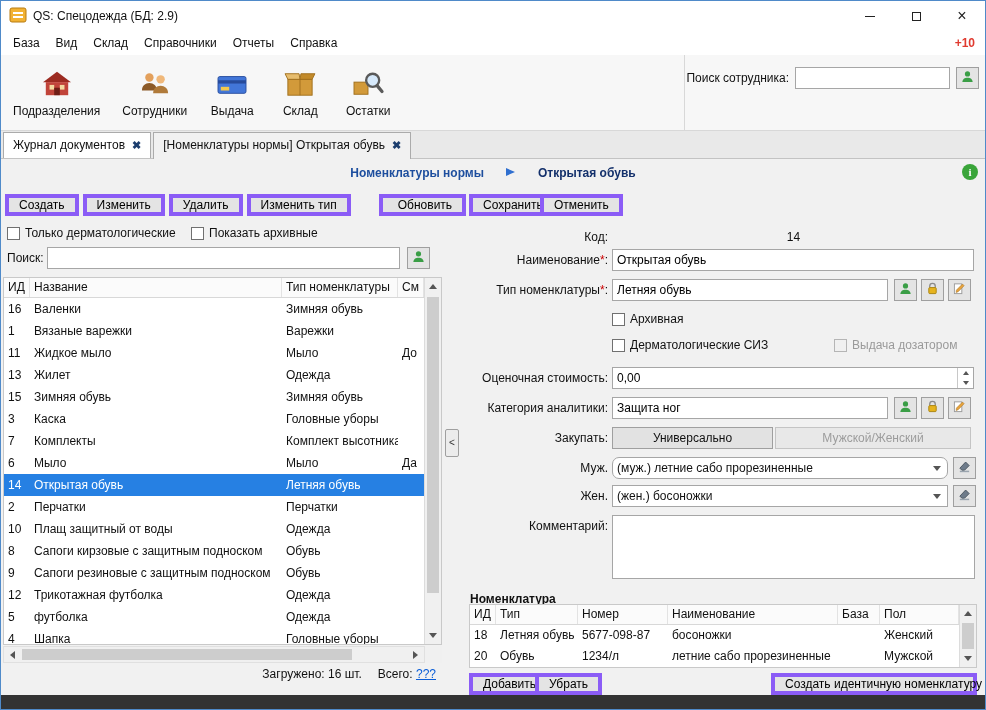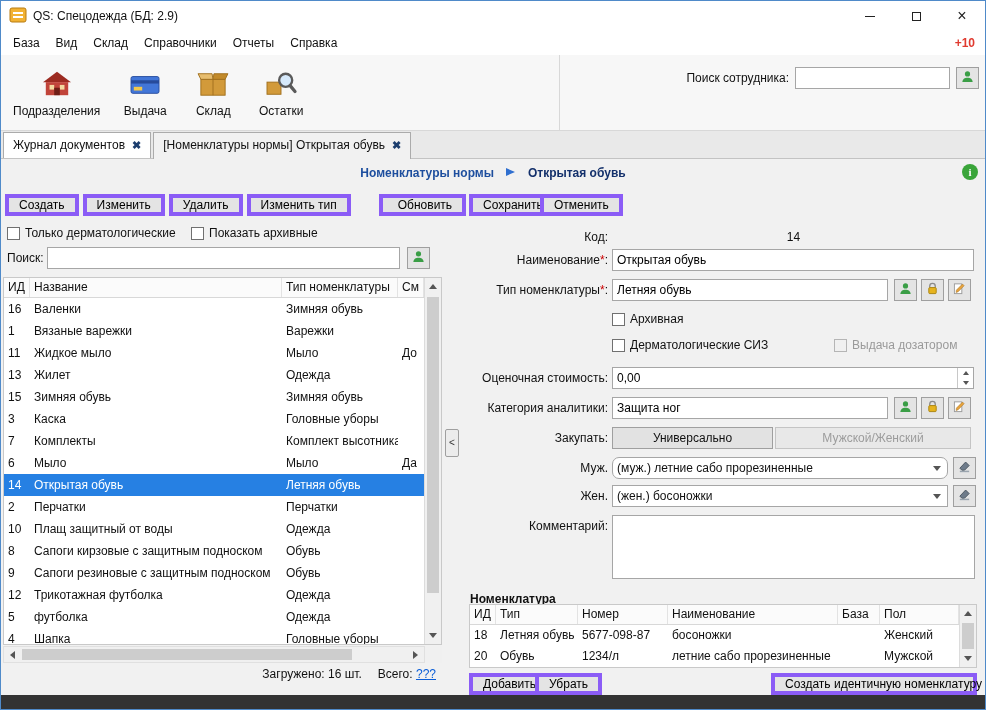"Подразделения" .tb-left { width: 559px -> 684px }
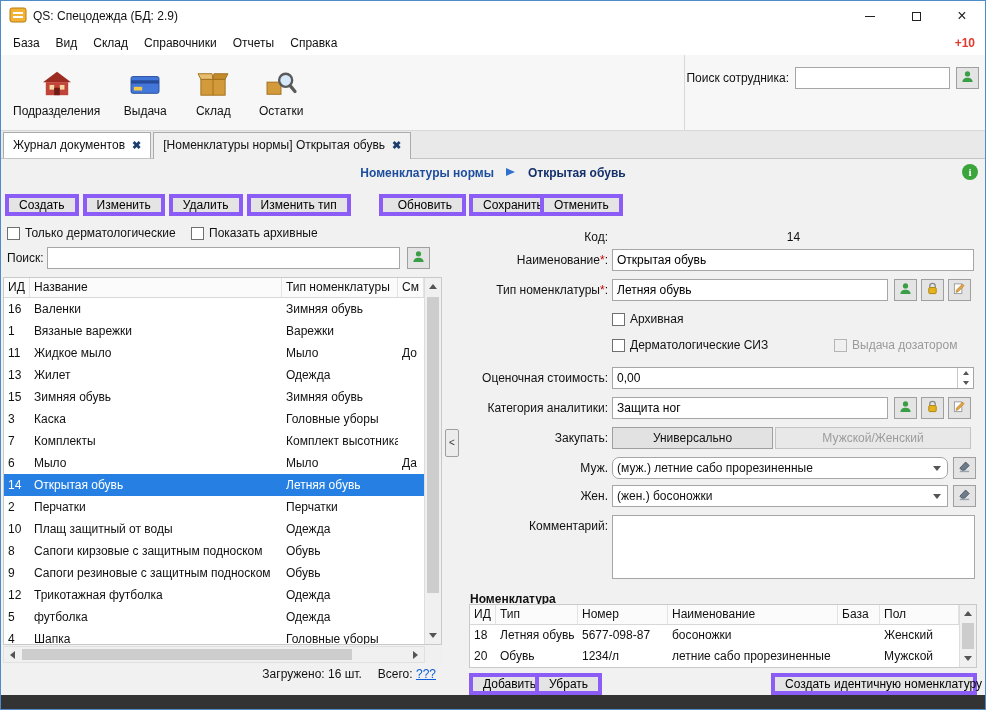"Сотрудники" div.tb-btn { html: none -> <div> <span> <svg> <circle></circle> <path></path> <circle></circle> <path></path> </svg> </span> <span>Сотрудники</span> </div> }
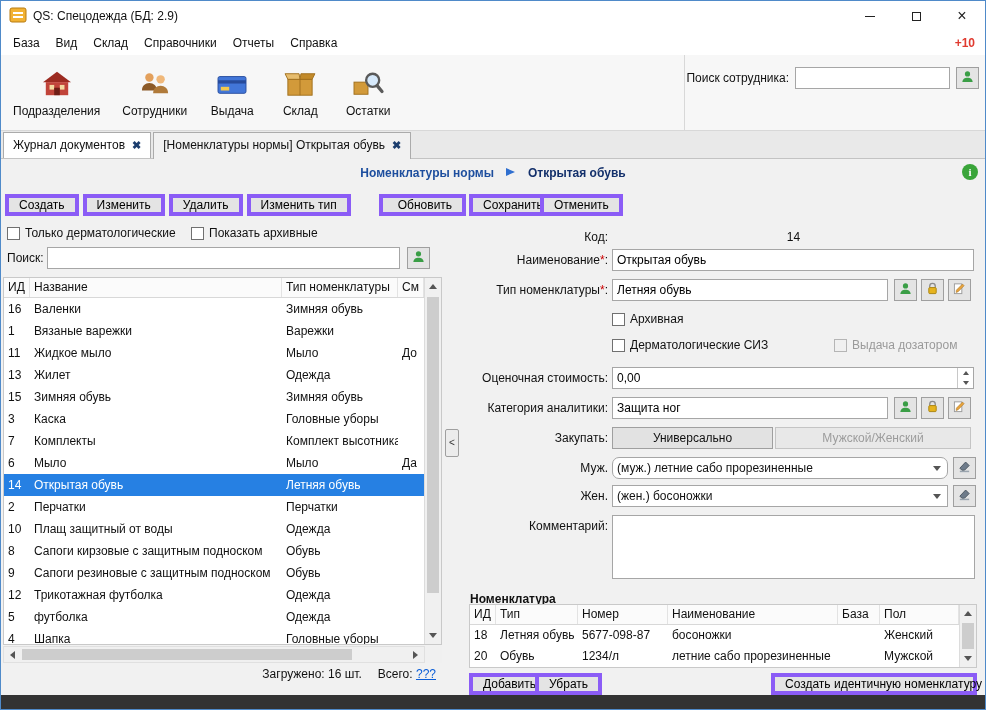"Номенклатуры нормы" .breadcrumb { gap: 11px -> 21px }
